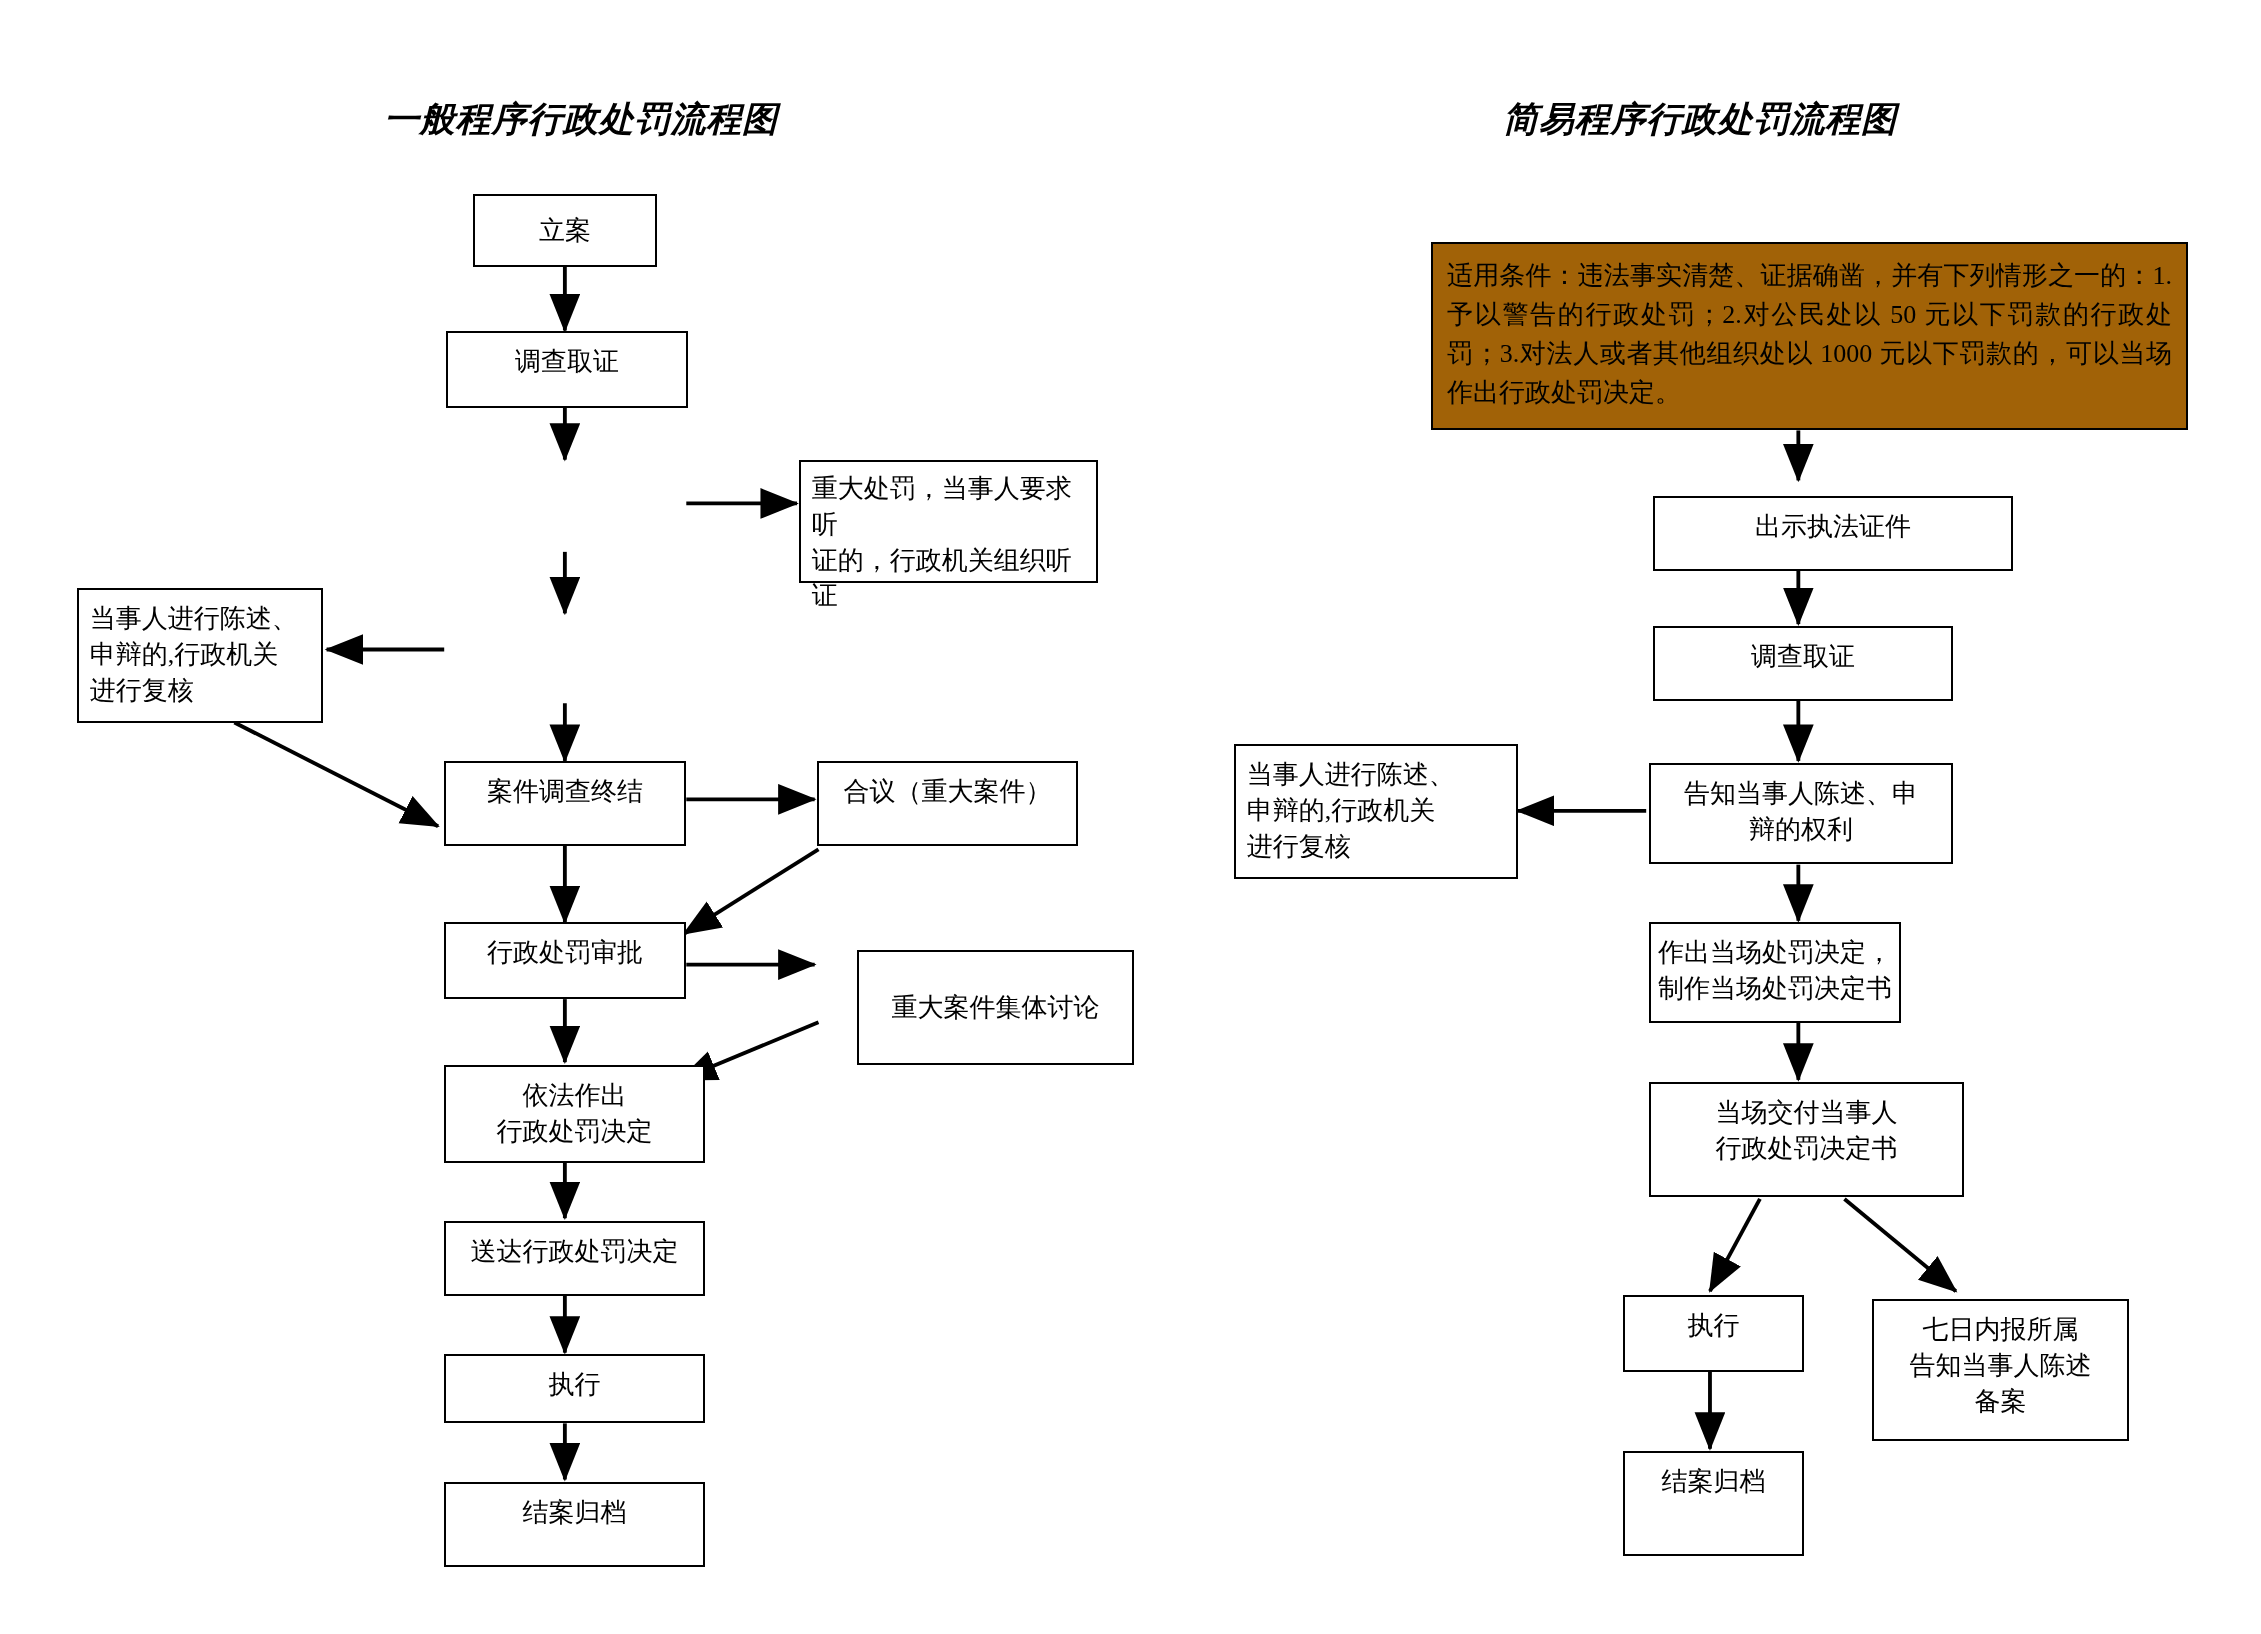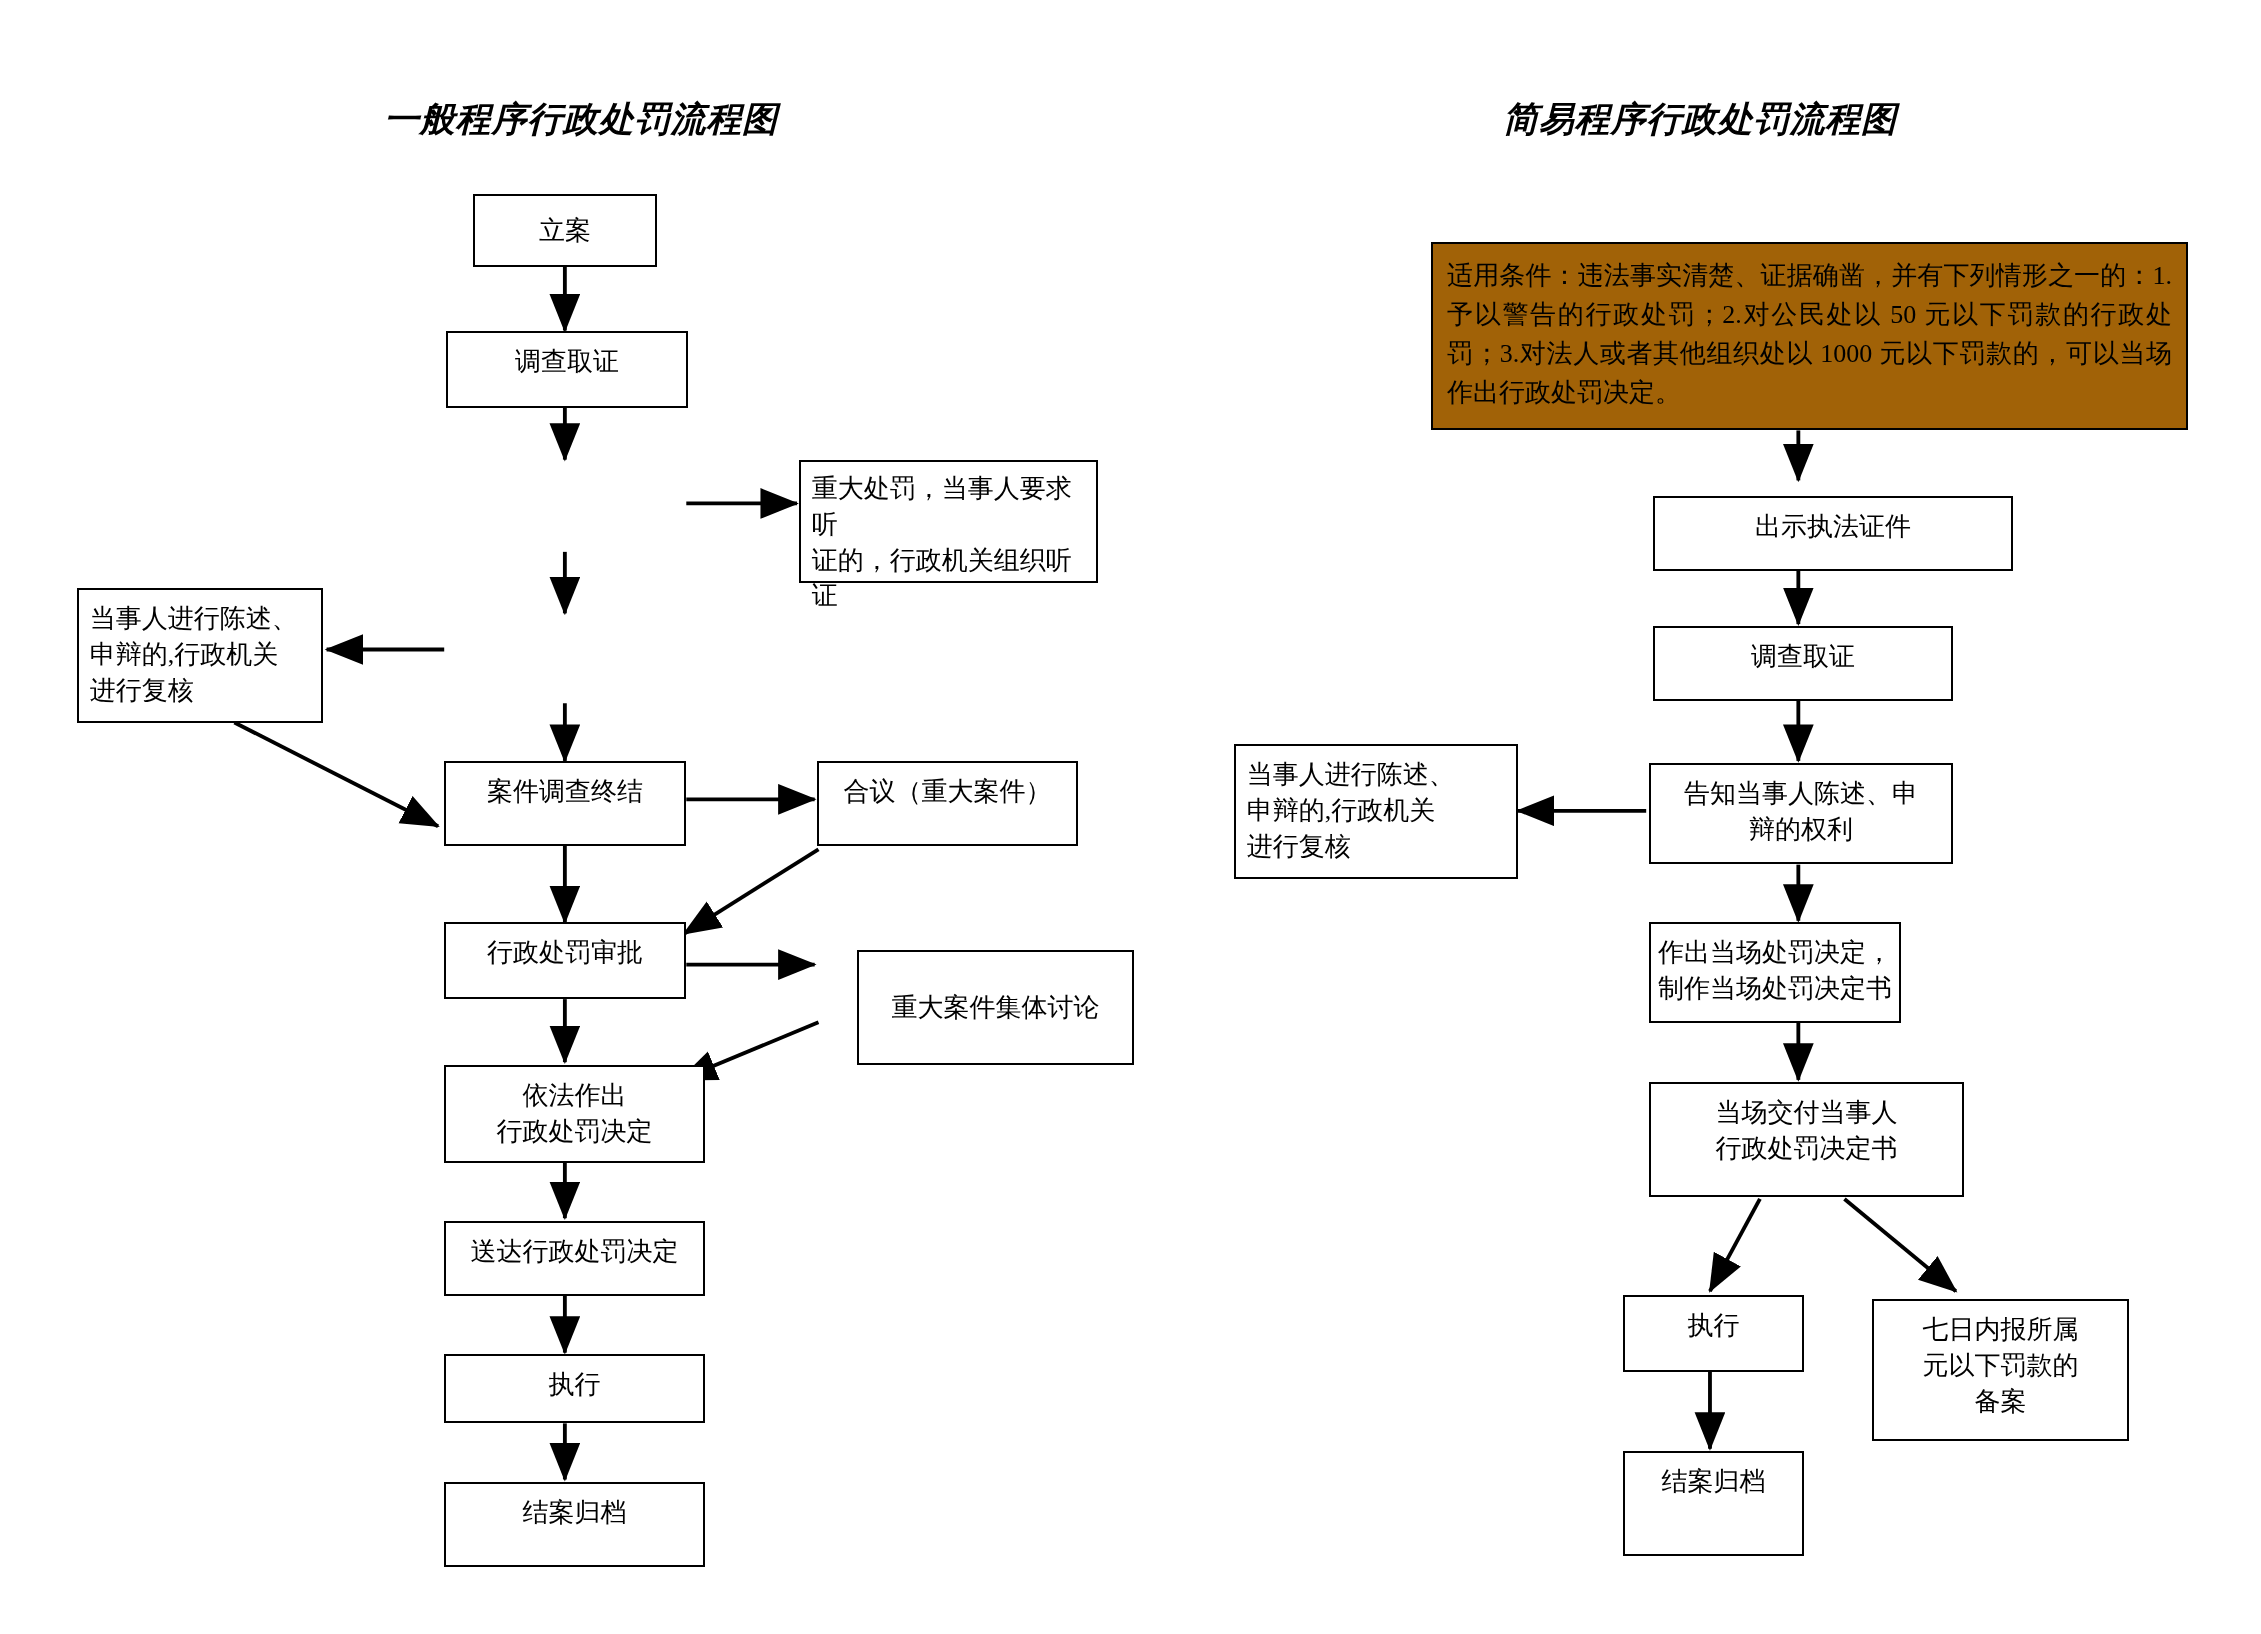"七日内报所属" span.txt { text: 元以下罚款的 -> 告知当事人陈述 }
